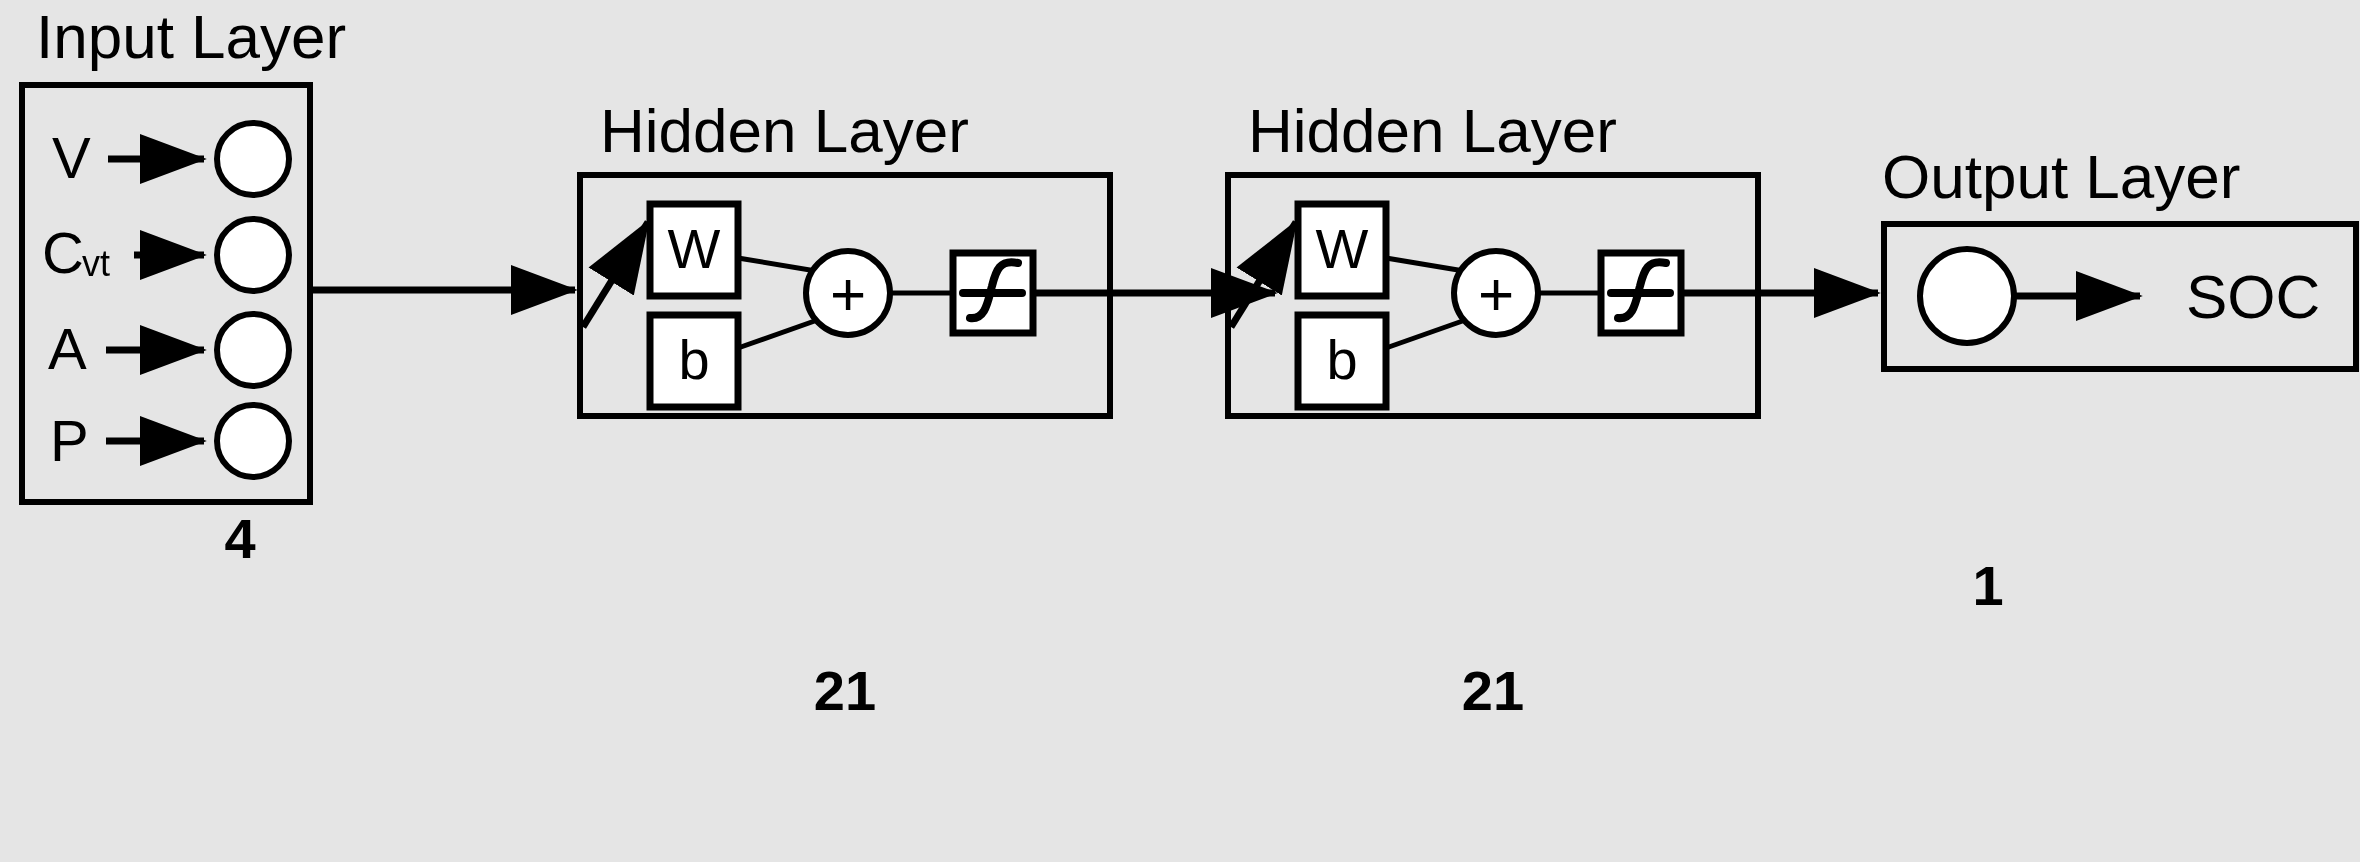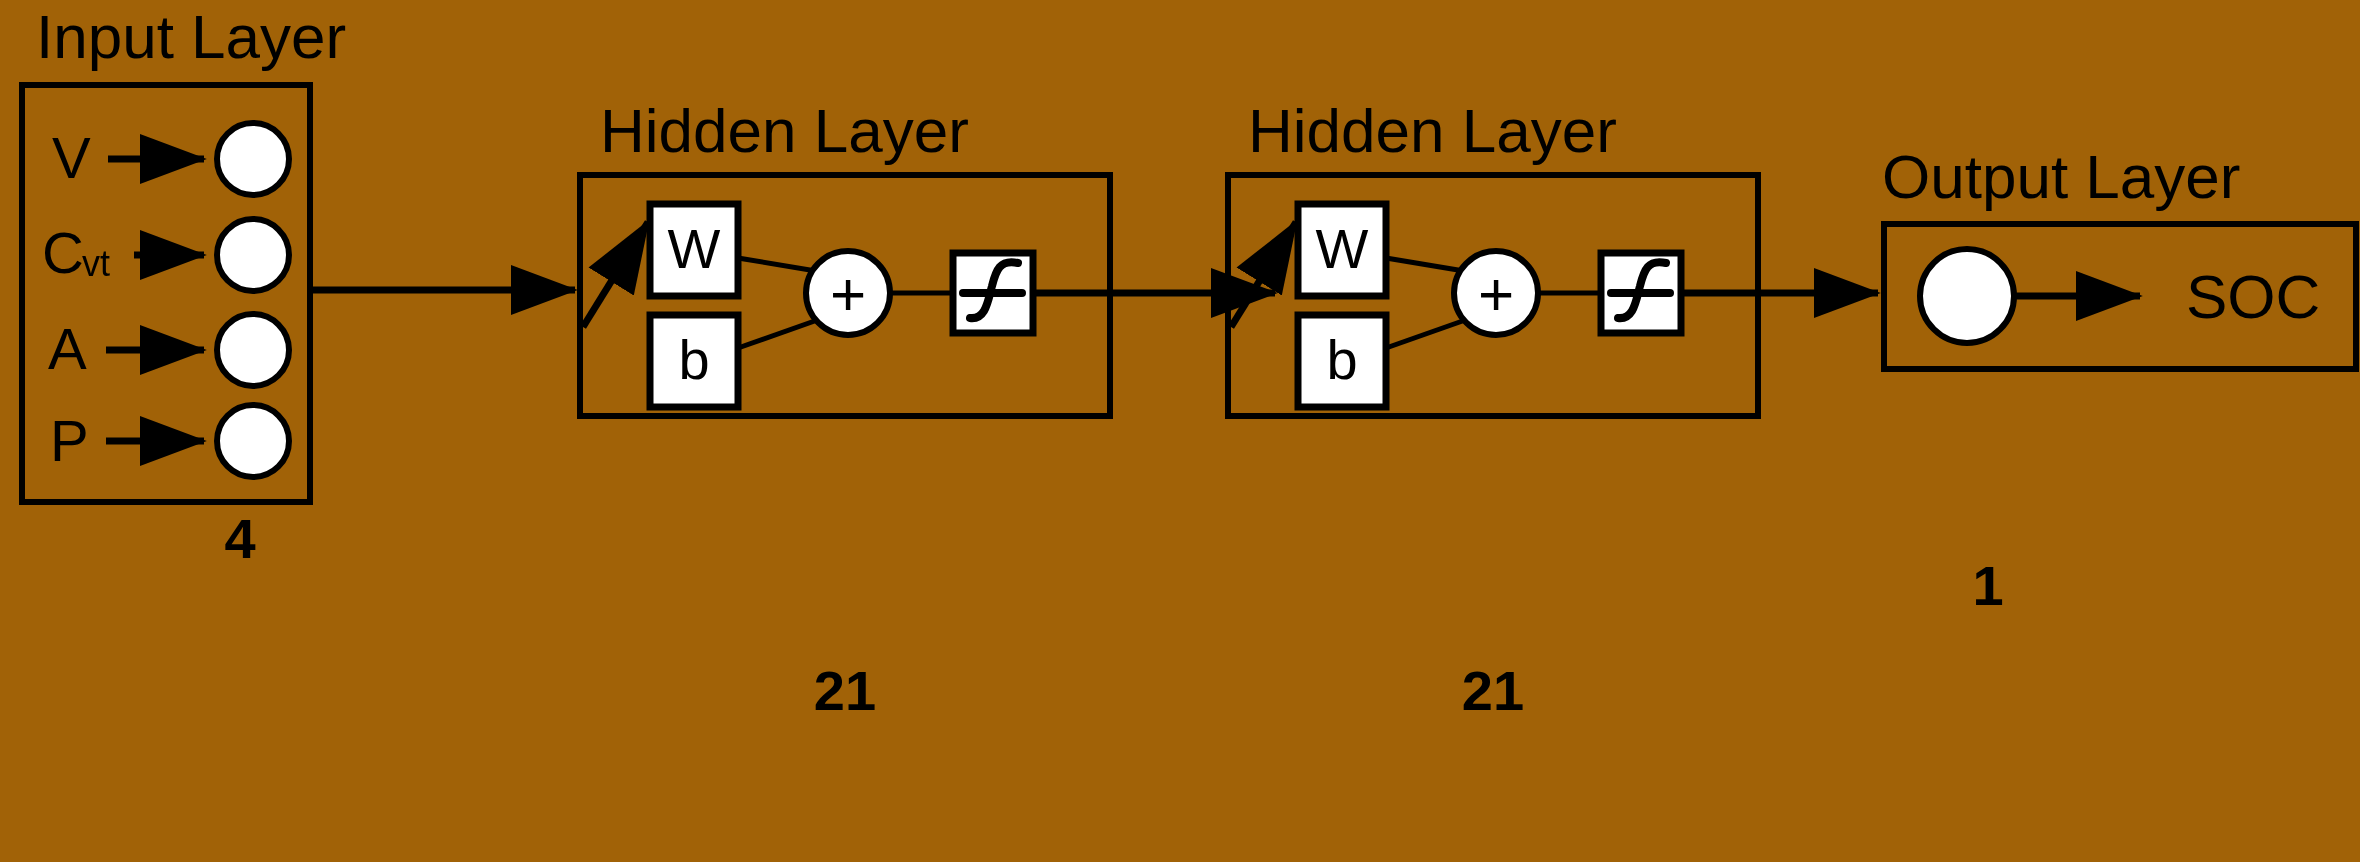"Input Layer" #stage { background: #a16207 -> #e5e5e5 }
